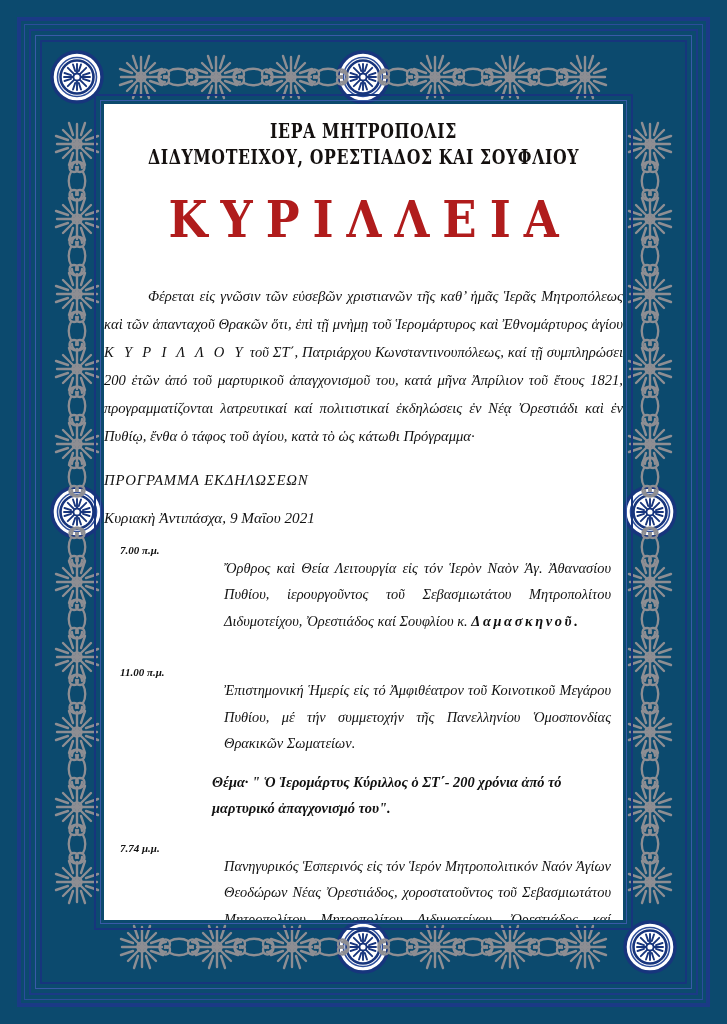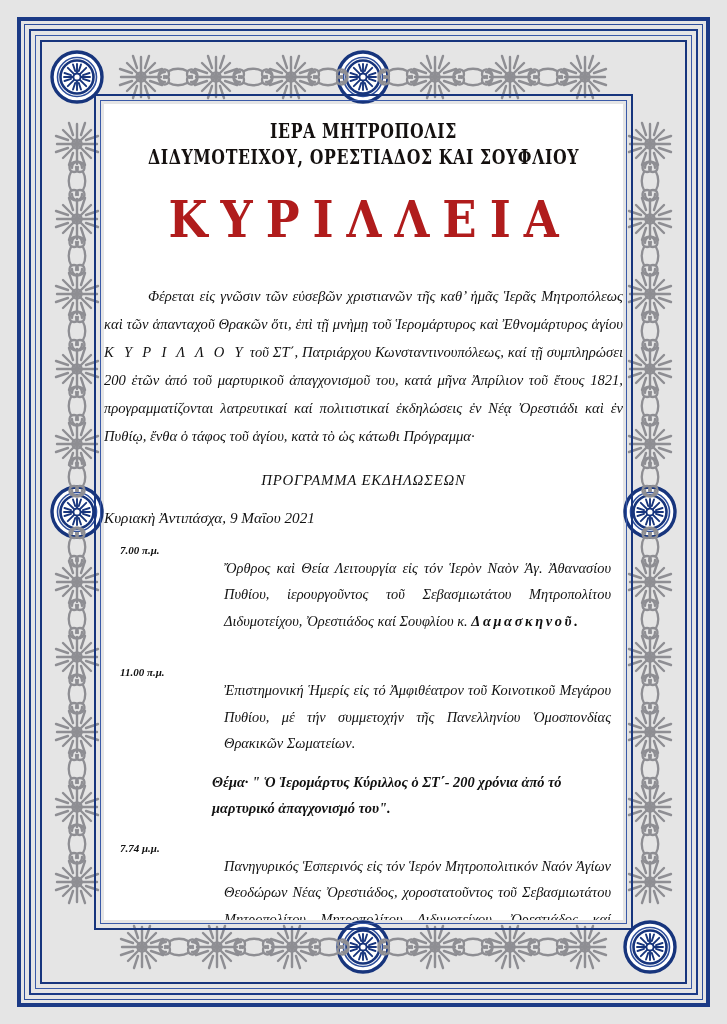"ΙΕΡΑ ΜΗΤΡΟΠΟΛΙΣ" .poster { background: #e5e5e5 -> #0c4a6e }
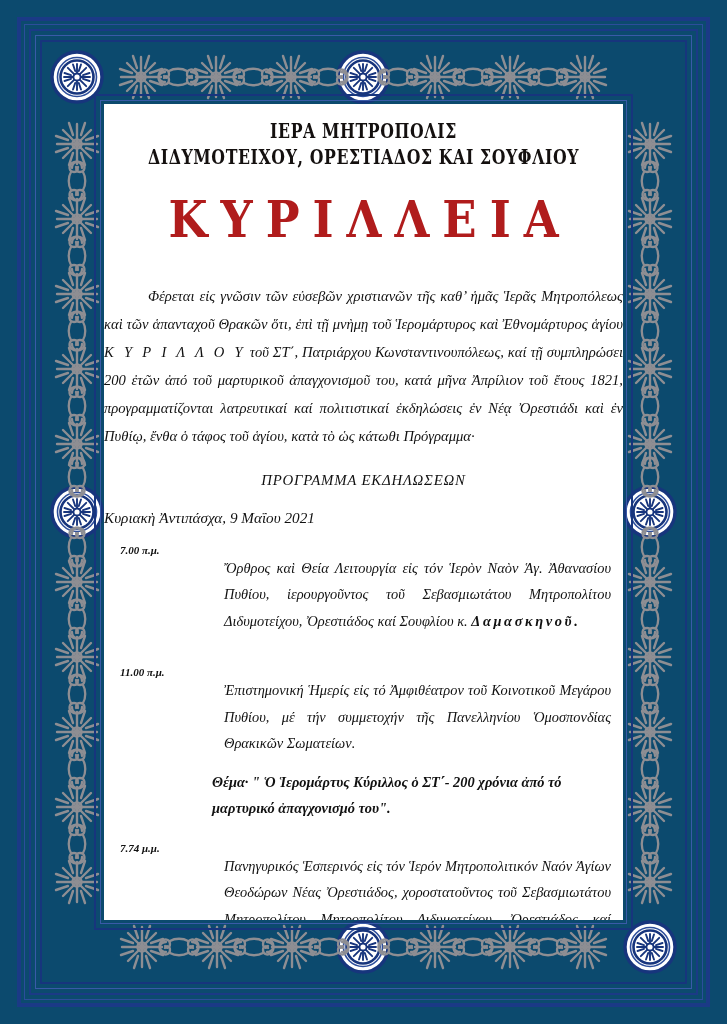"ΠΡΟΓΡΑΜΜΑ ΕΚΔΗΛΩΣΕΩΝ" .program-heading { text-align: center -> left }
